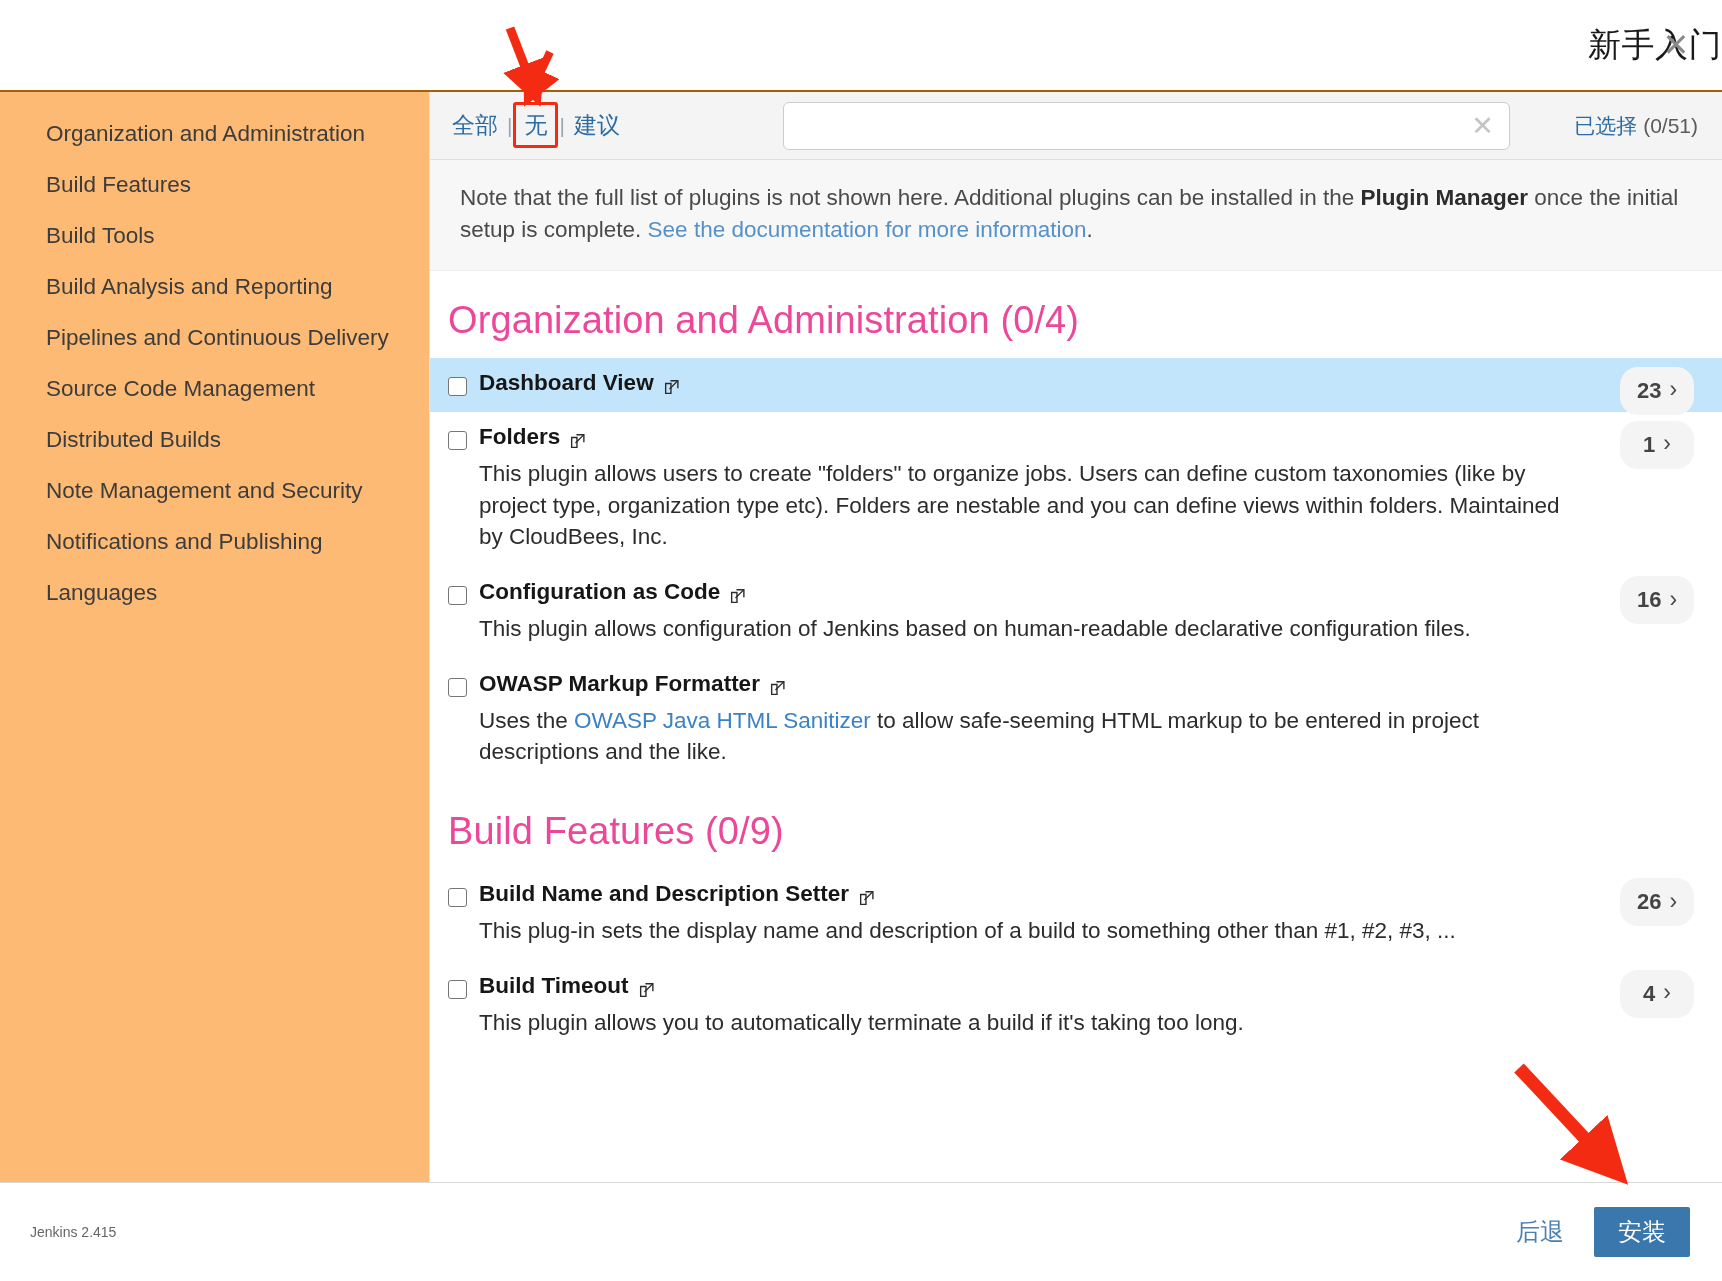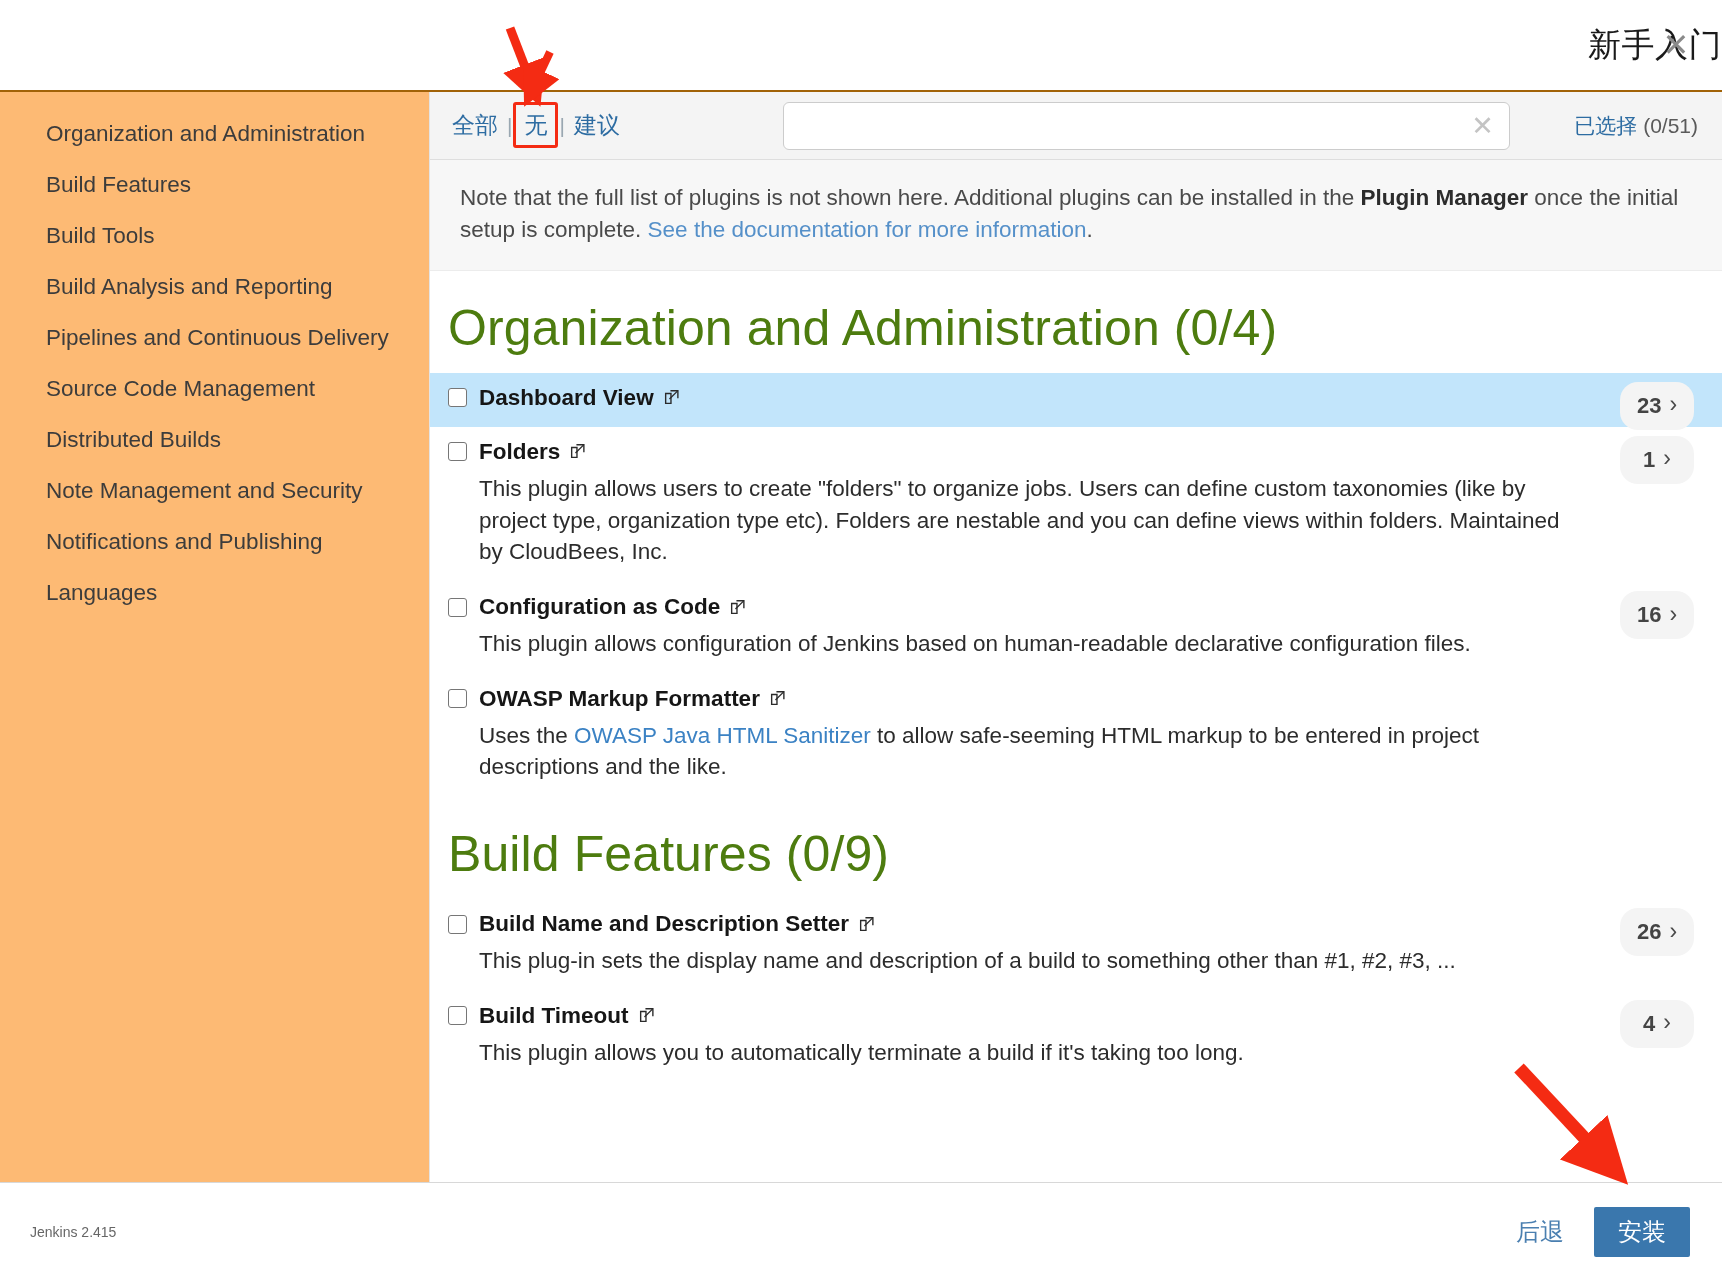"Organization and Administration (0/4)" .sec-title { color: #4d7c0f -> #ec4899; font-size: 50px -> 38px }
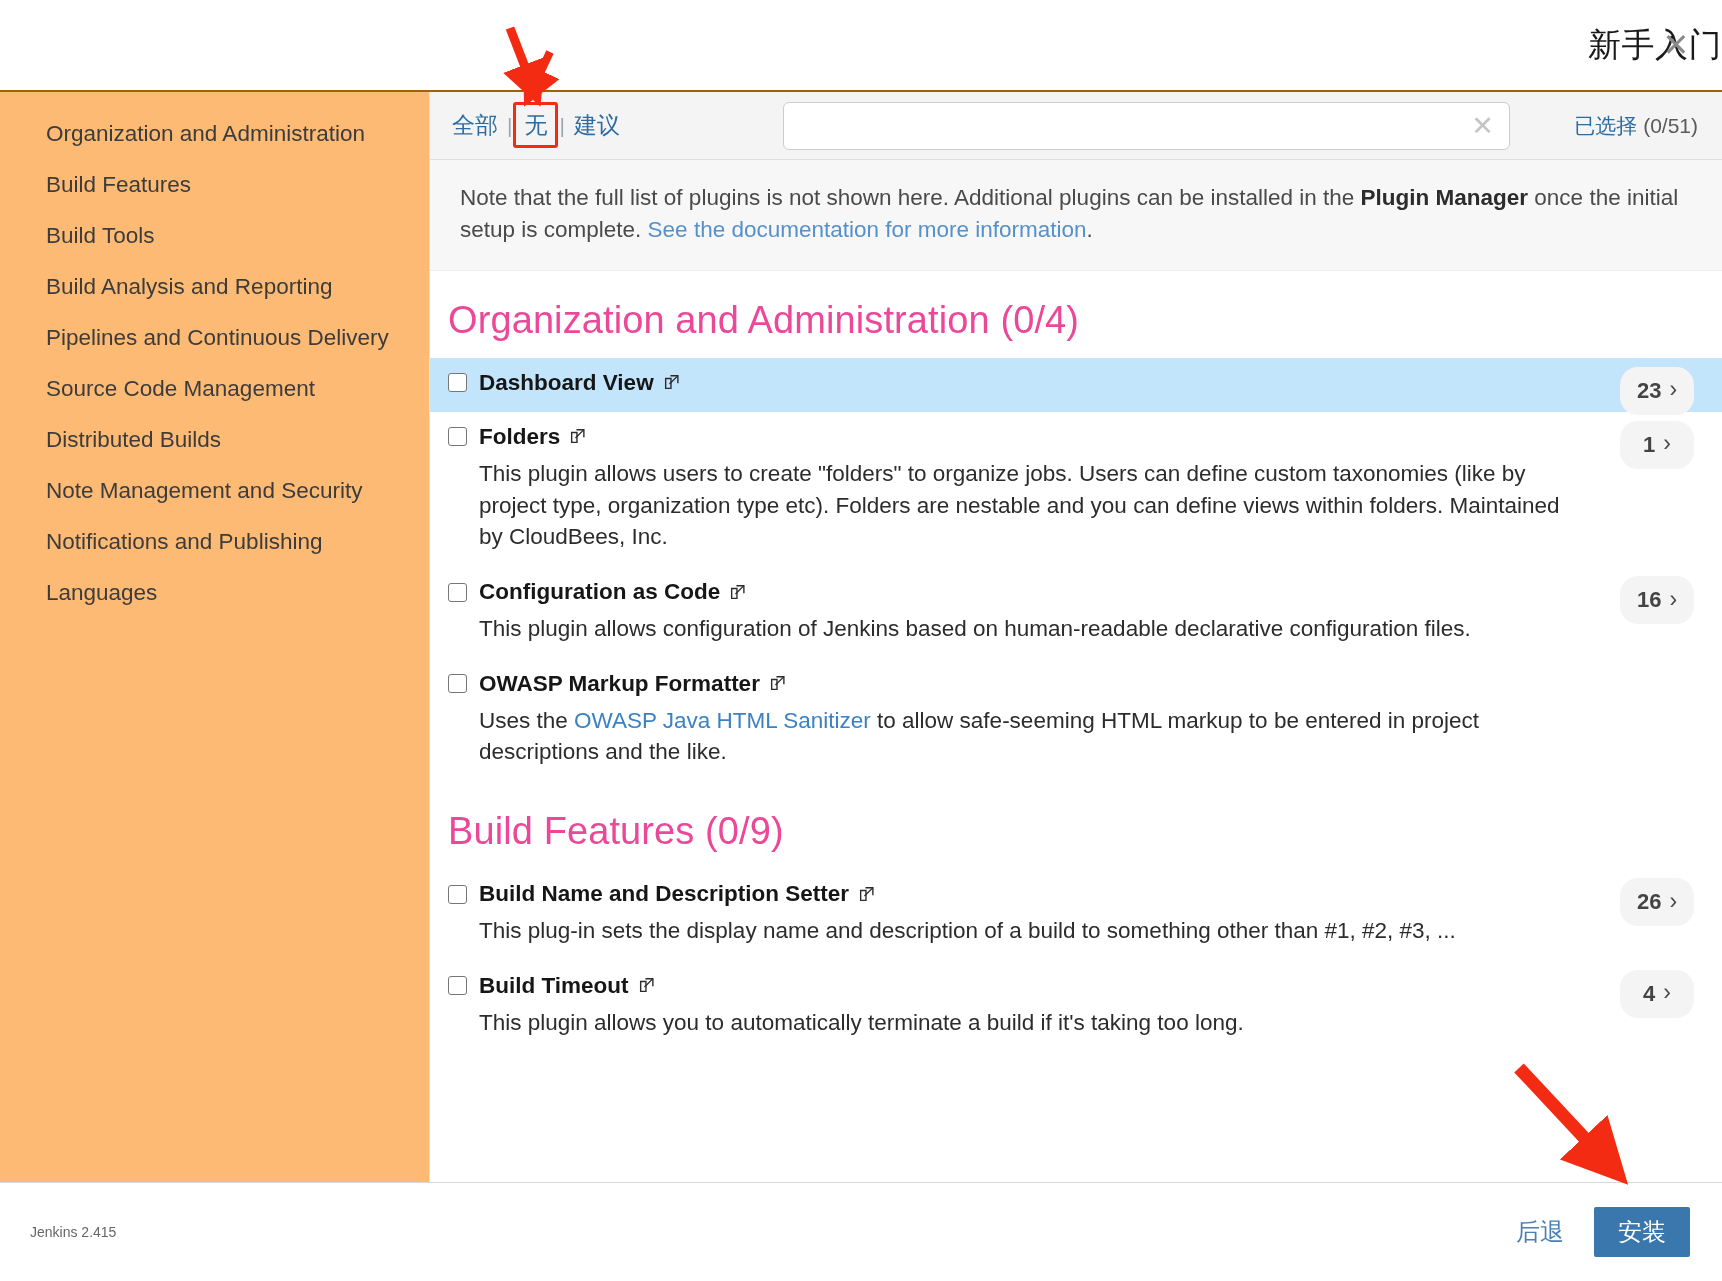"Dashboard View" .plug-head { align-items: center -> flex-end }
